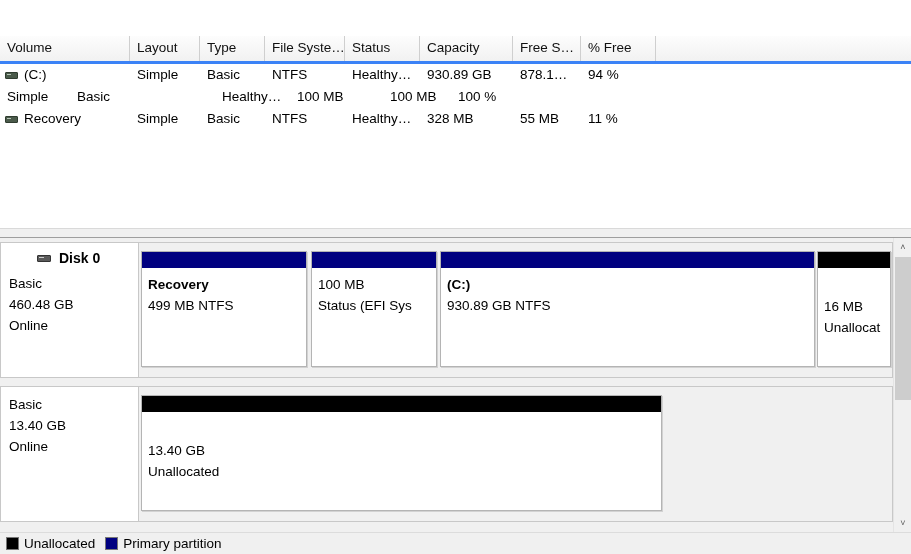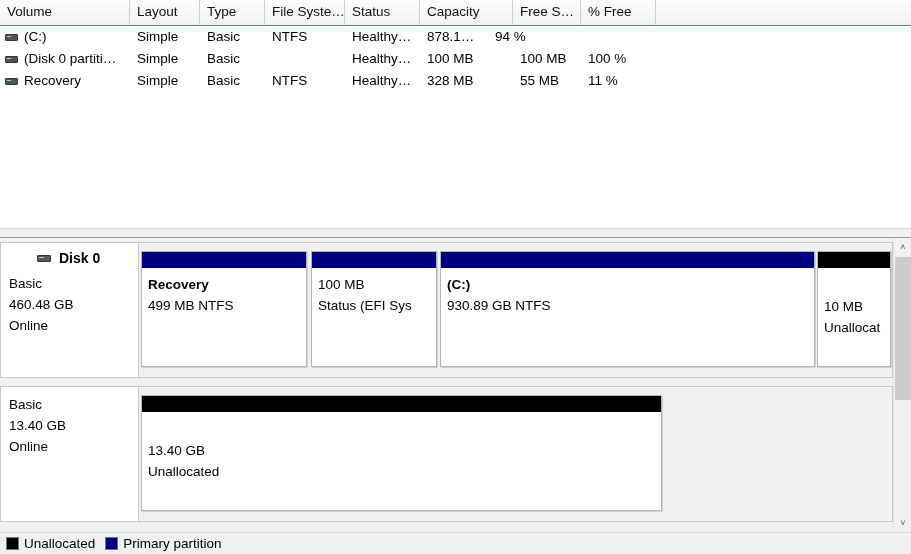"Volume" #volume-header { border-bottom: 1px solid #3b82f6 -> 3px solid #3b82f6; margin-top: none -> 36px }
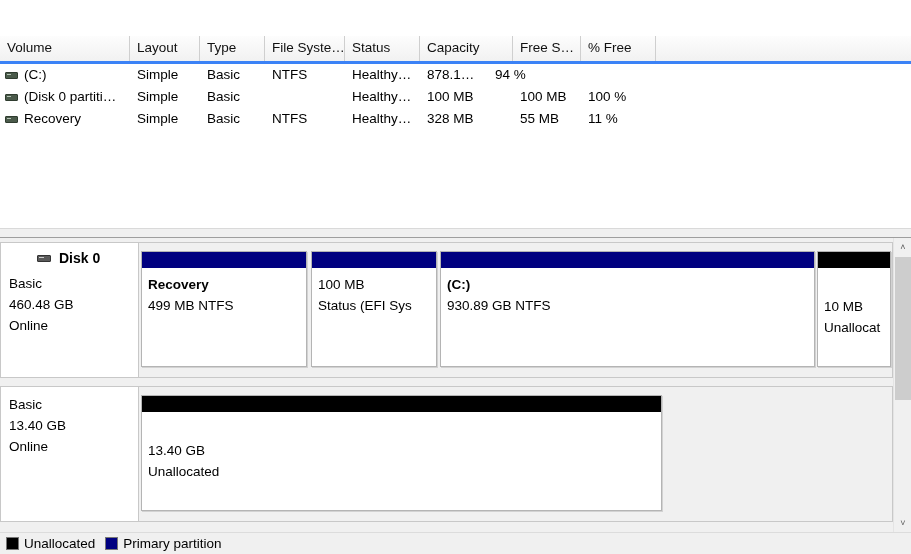"930.89 GB" div.vcell { html: none -> <div>930.89 GB</div> }
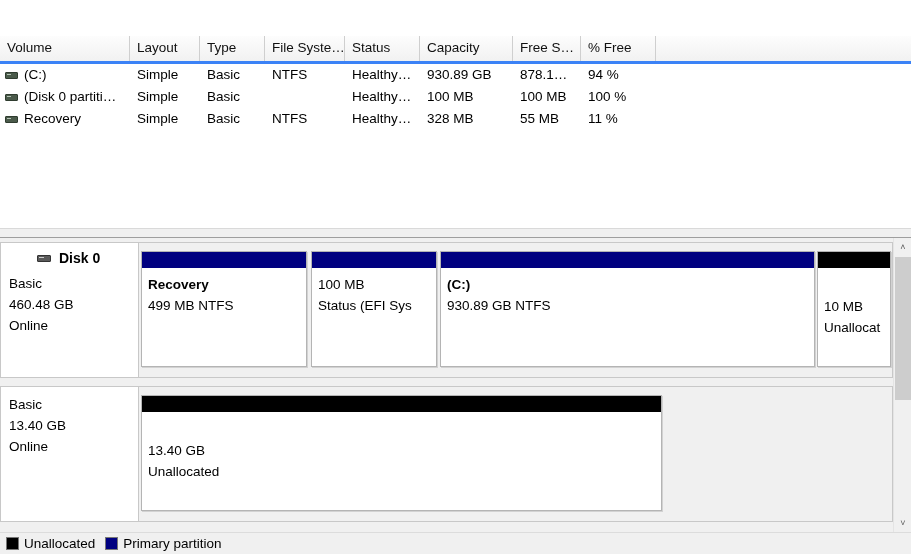"(Disk 0 partiti…" div.vcell { html: <div> <span></span> <span>(Disk 0 partiti…</span> </div> -> none }
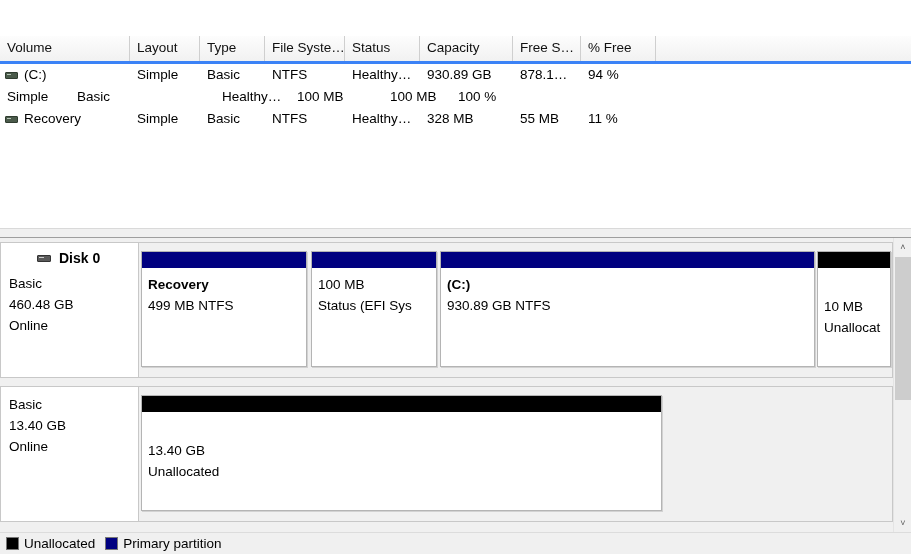"10 MB" div.part-line { text: 10 -> 16 }
